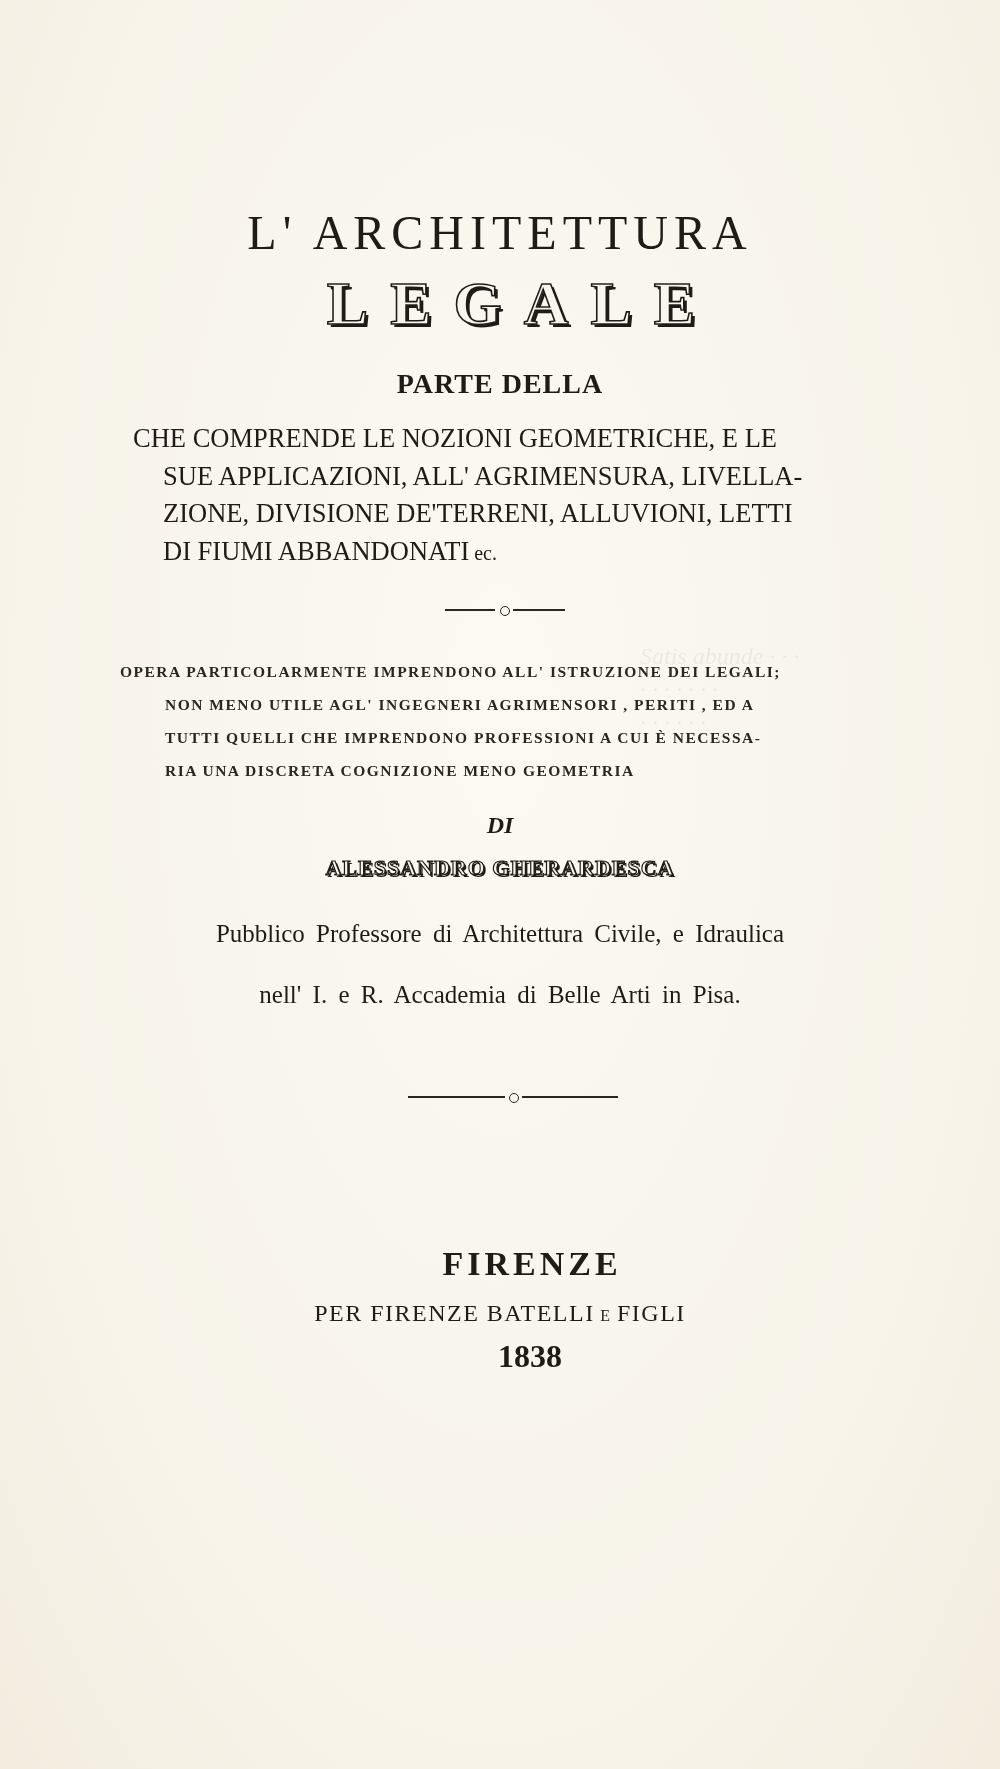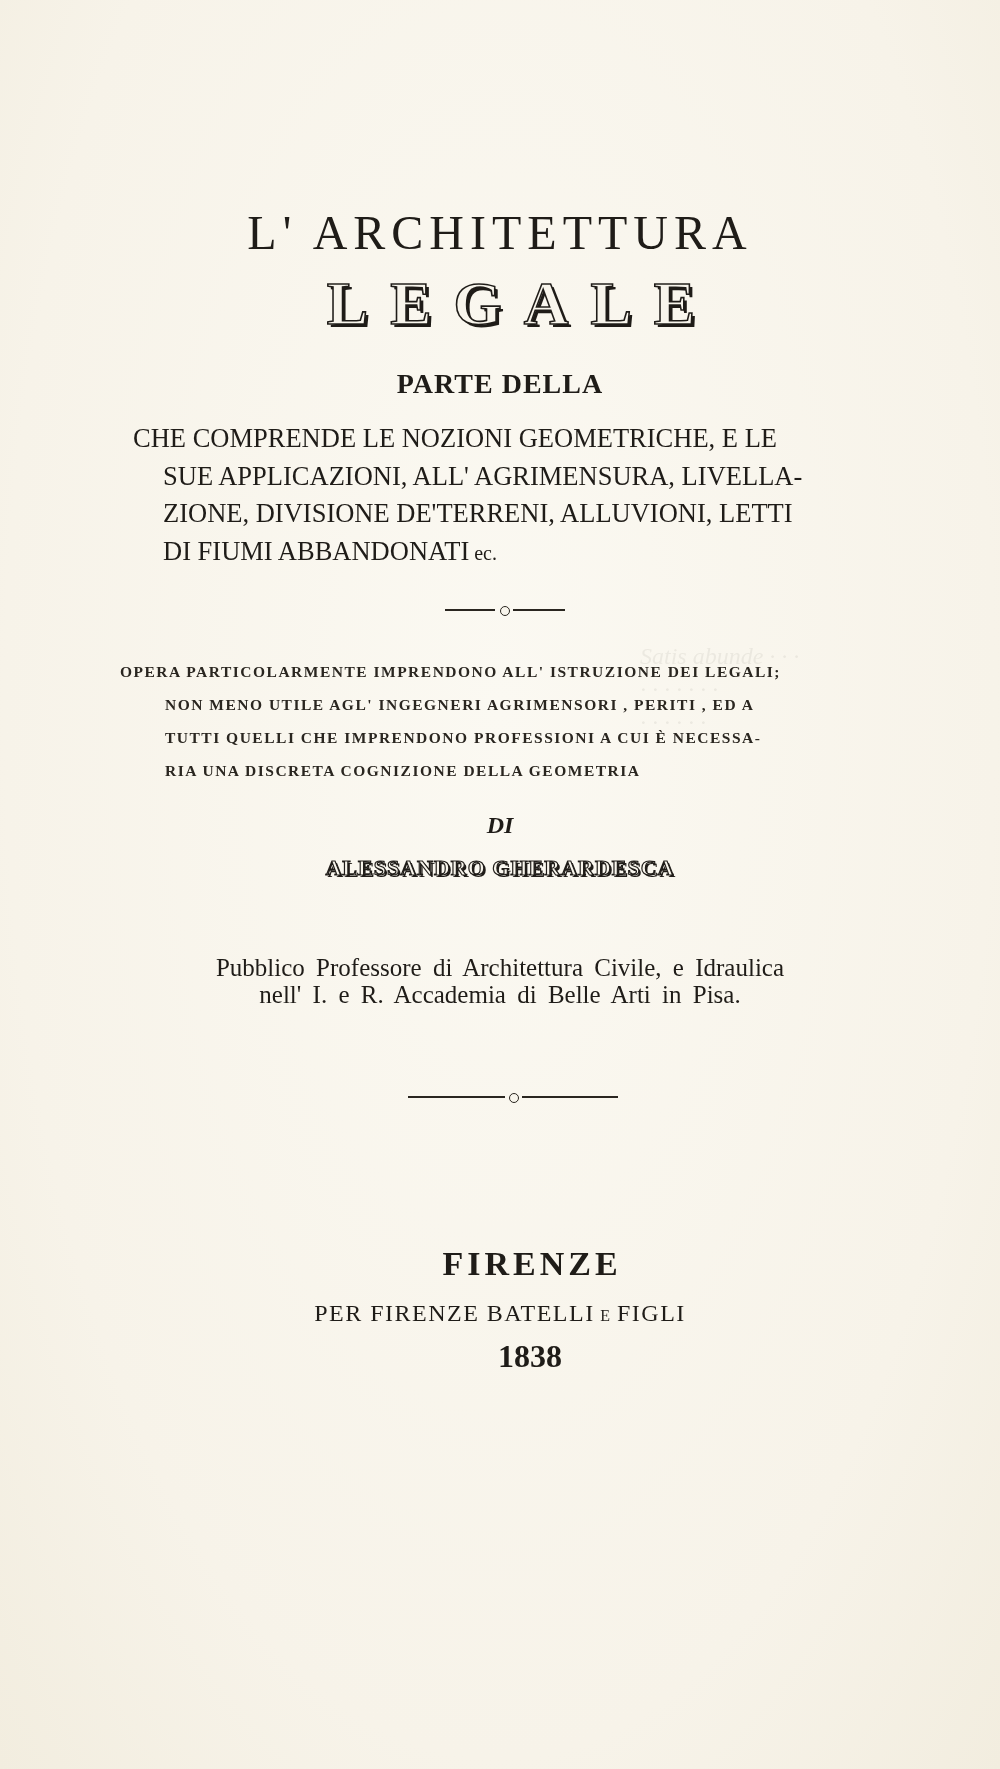"RIA UNA DISCRETA COGNIZIONE DELLA" div.ind { text: DELLA -> MENO }
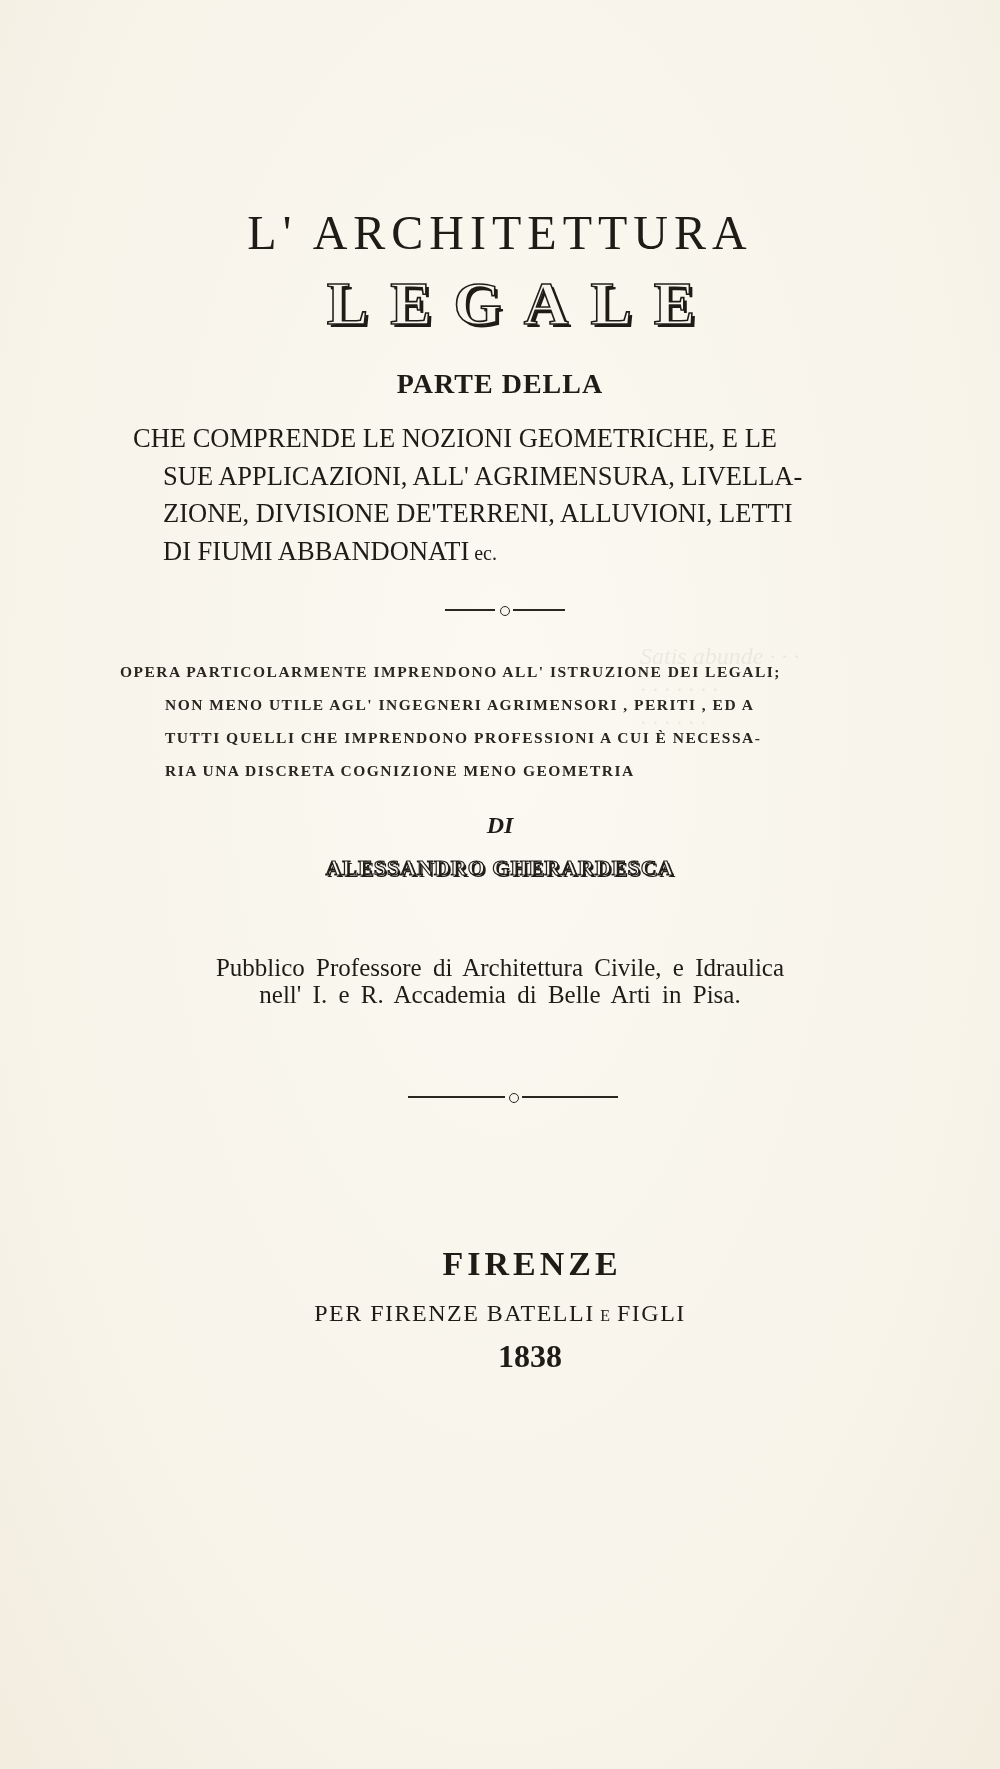"Pubblico Professore di Architettura" .prof1 { margin-top: 34px -> none }
